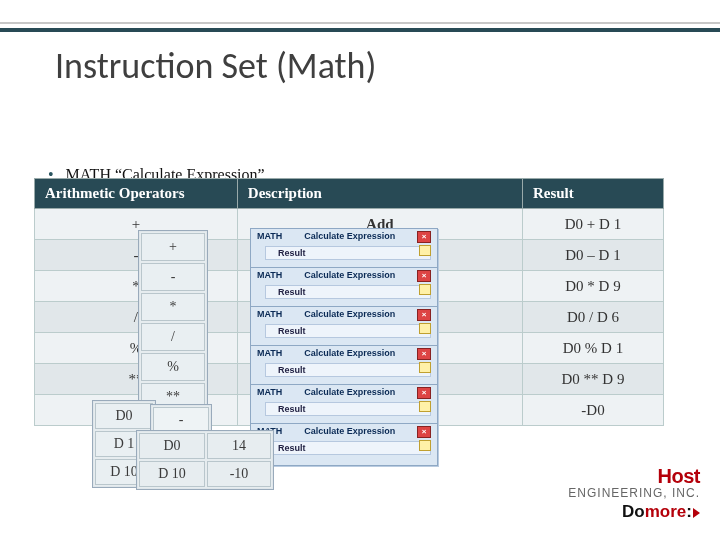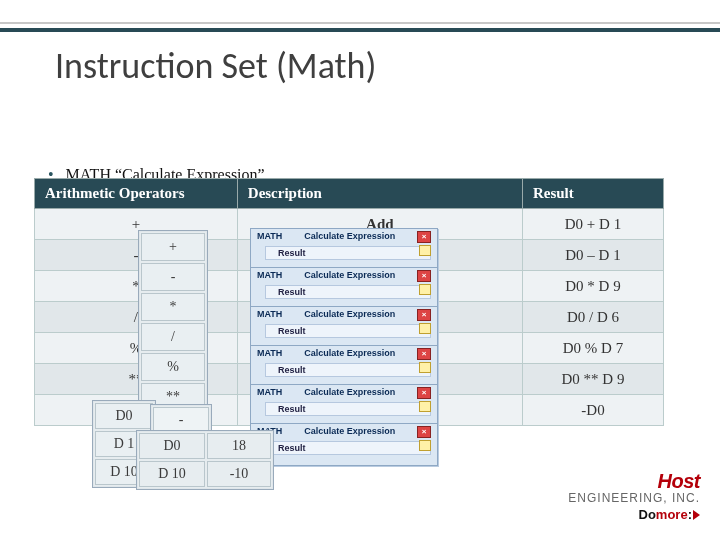"D0 % D 7" td.excol { text: 7 -> 1 }
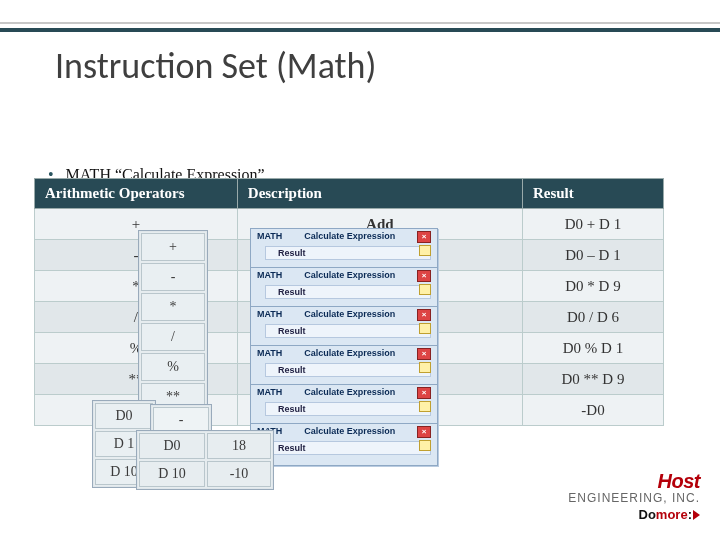"18" td.c2 { text: 18 -> 14 }
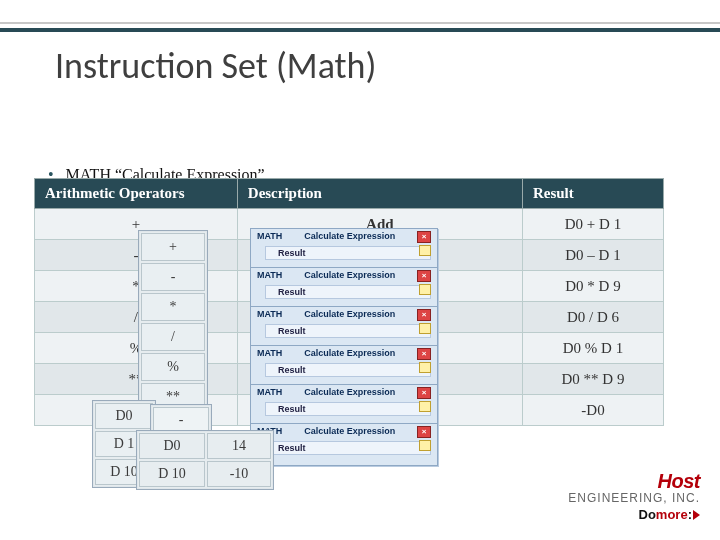"Host" .logo .host { font-style: italic -> none }
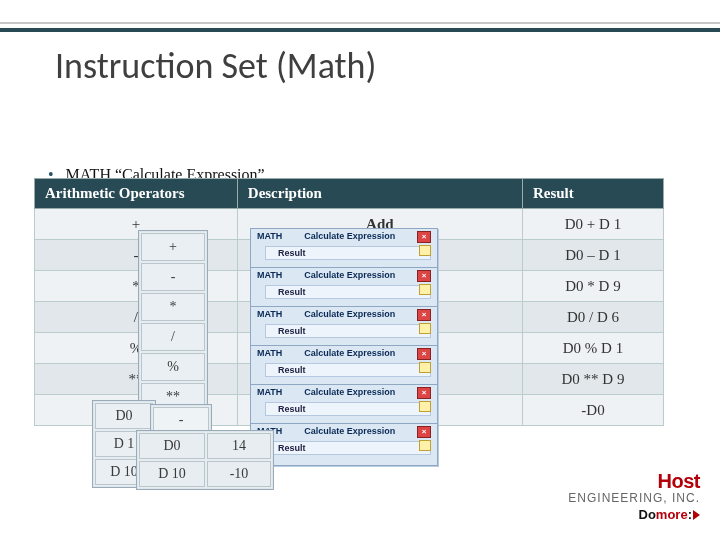"Domore:" .logo .domore { font-size: 13px -> 17px }
